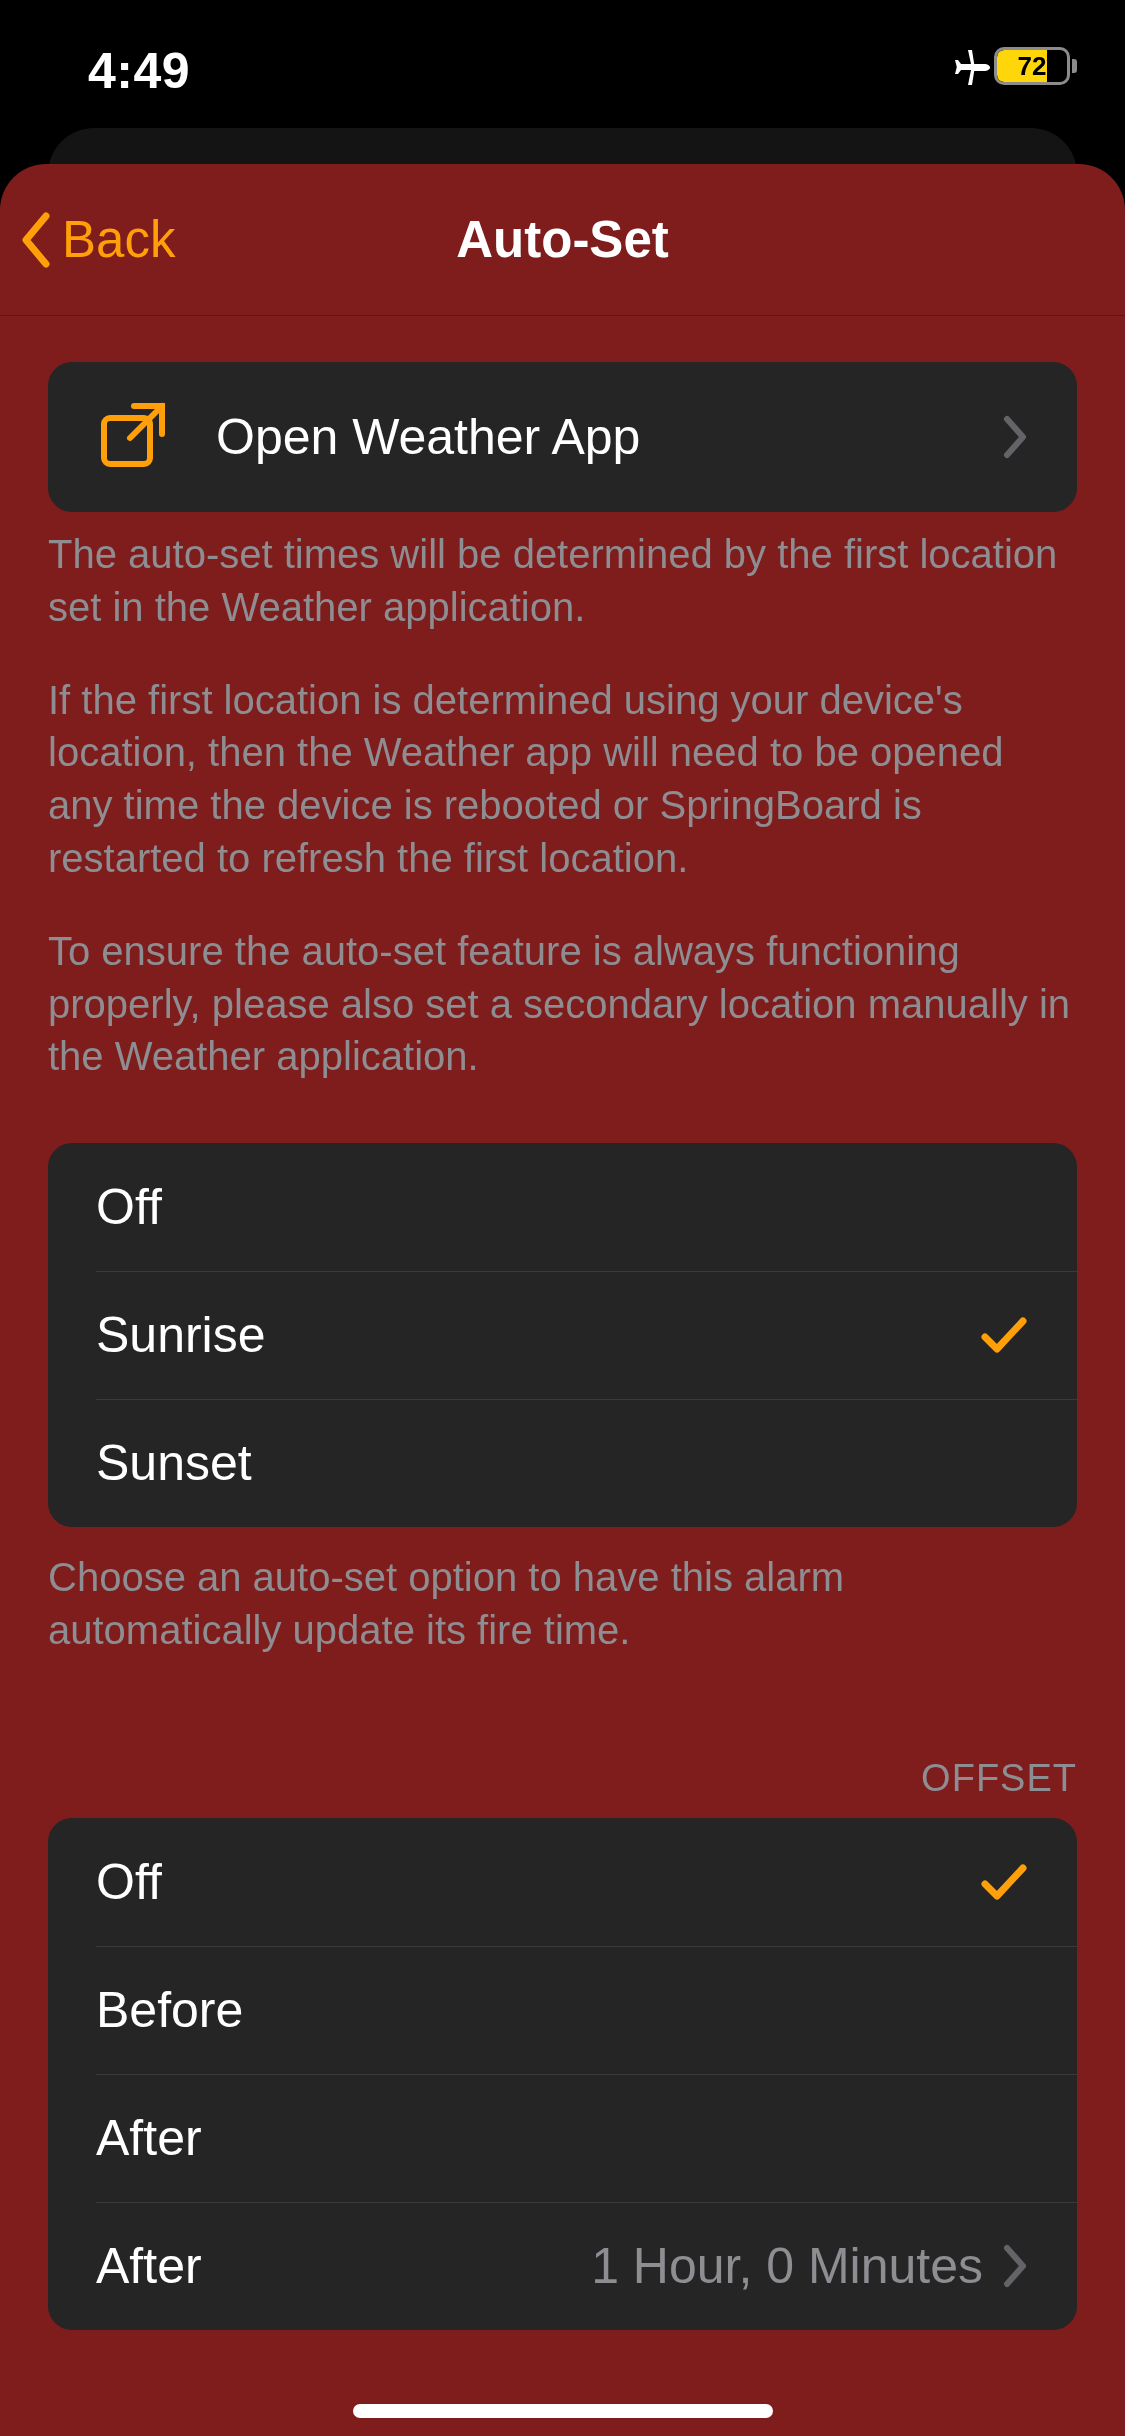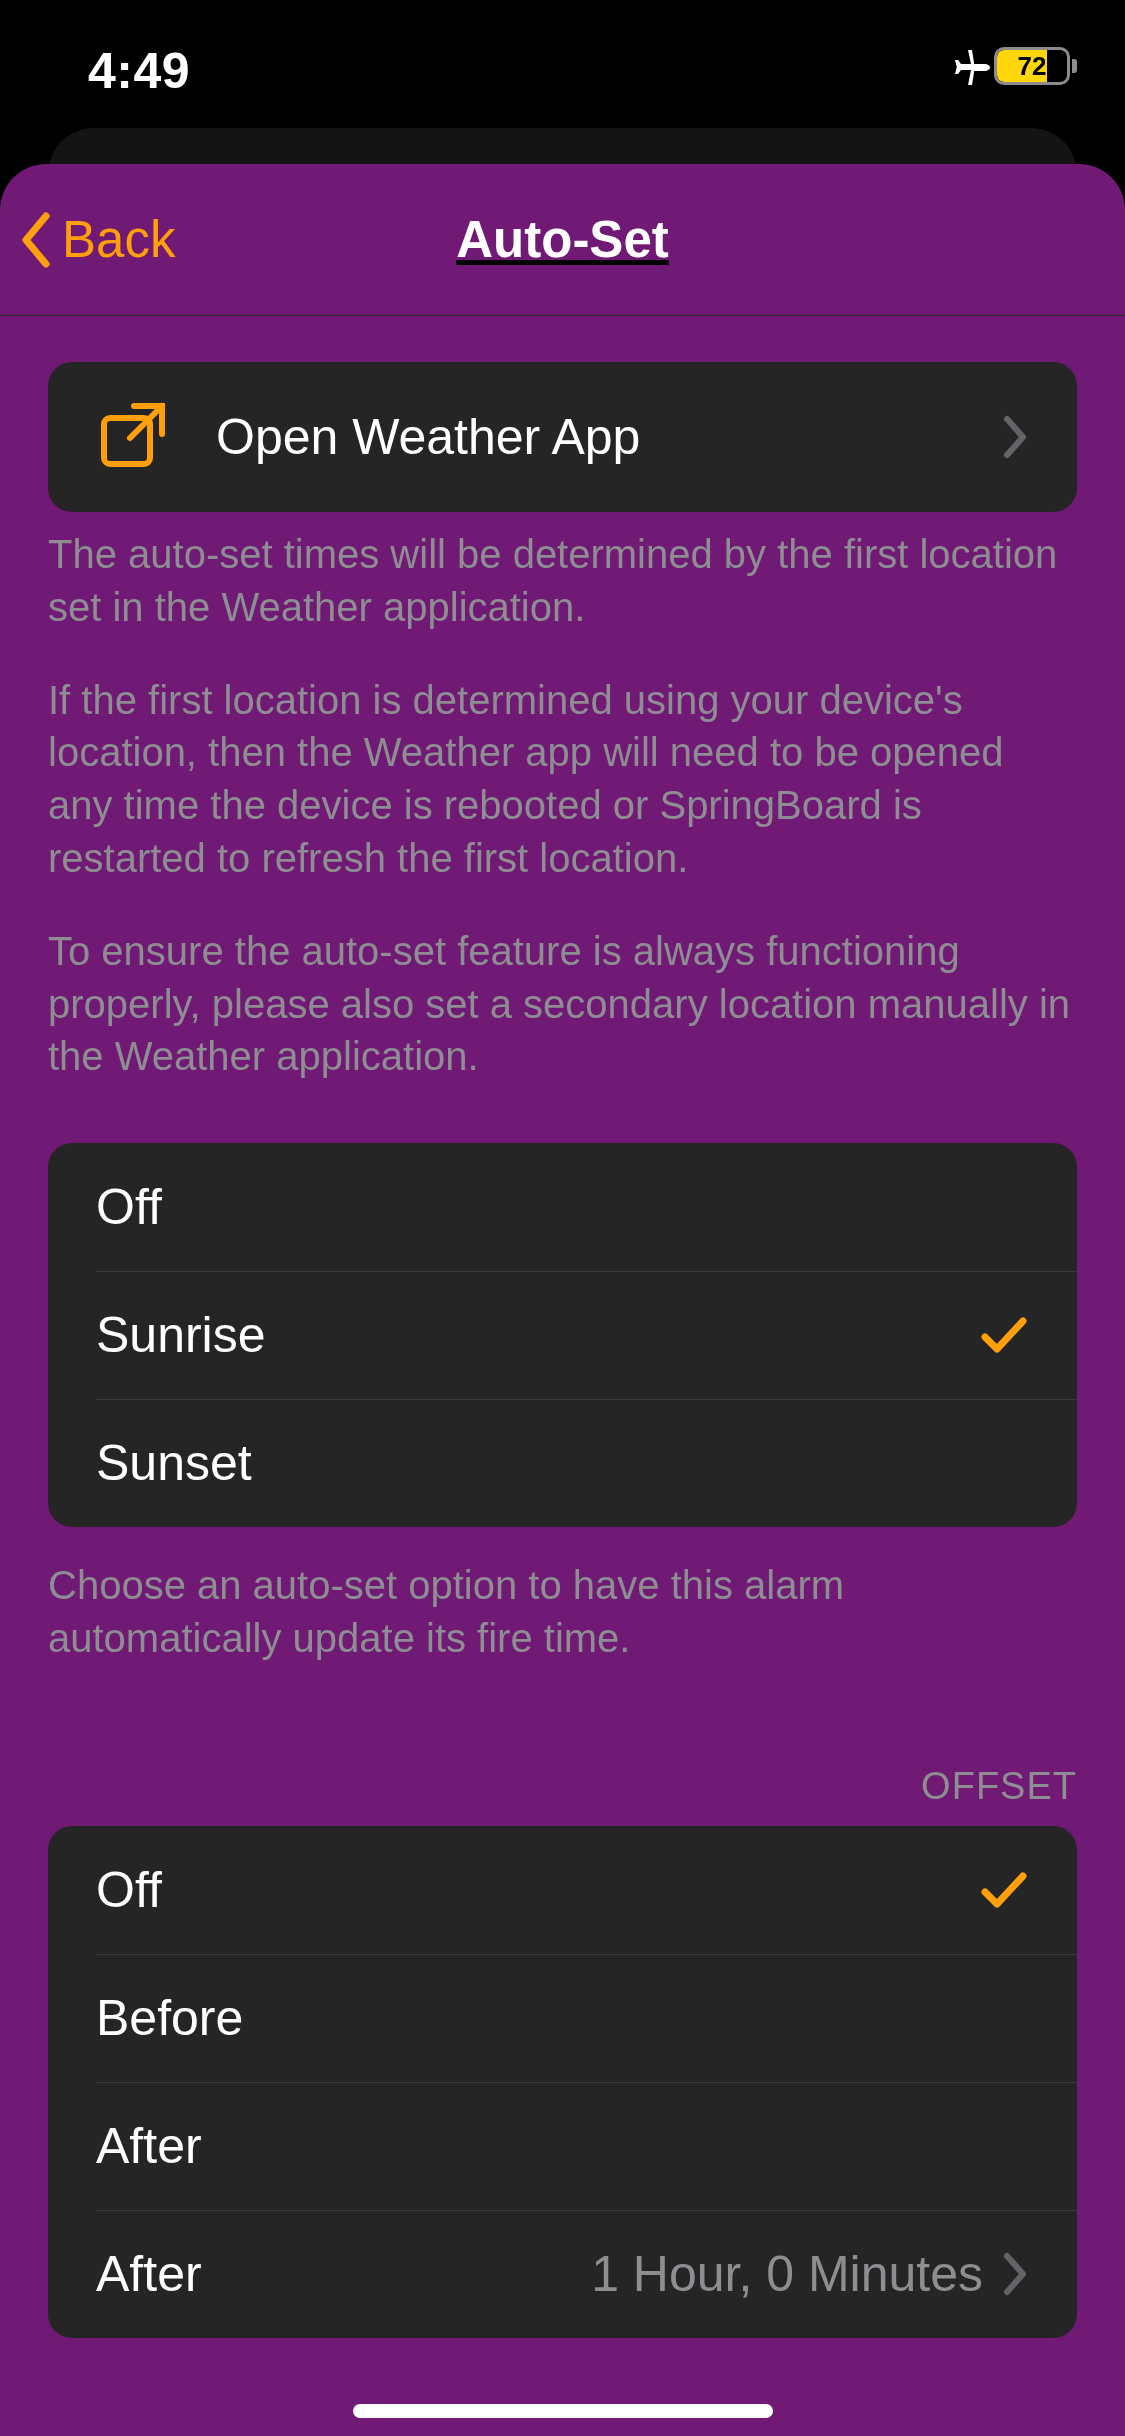"Back" .sheet { background: #701a75 -> #7f1d1d; text-decoration: underline -> none }
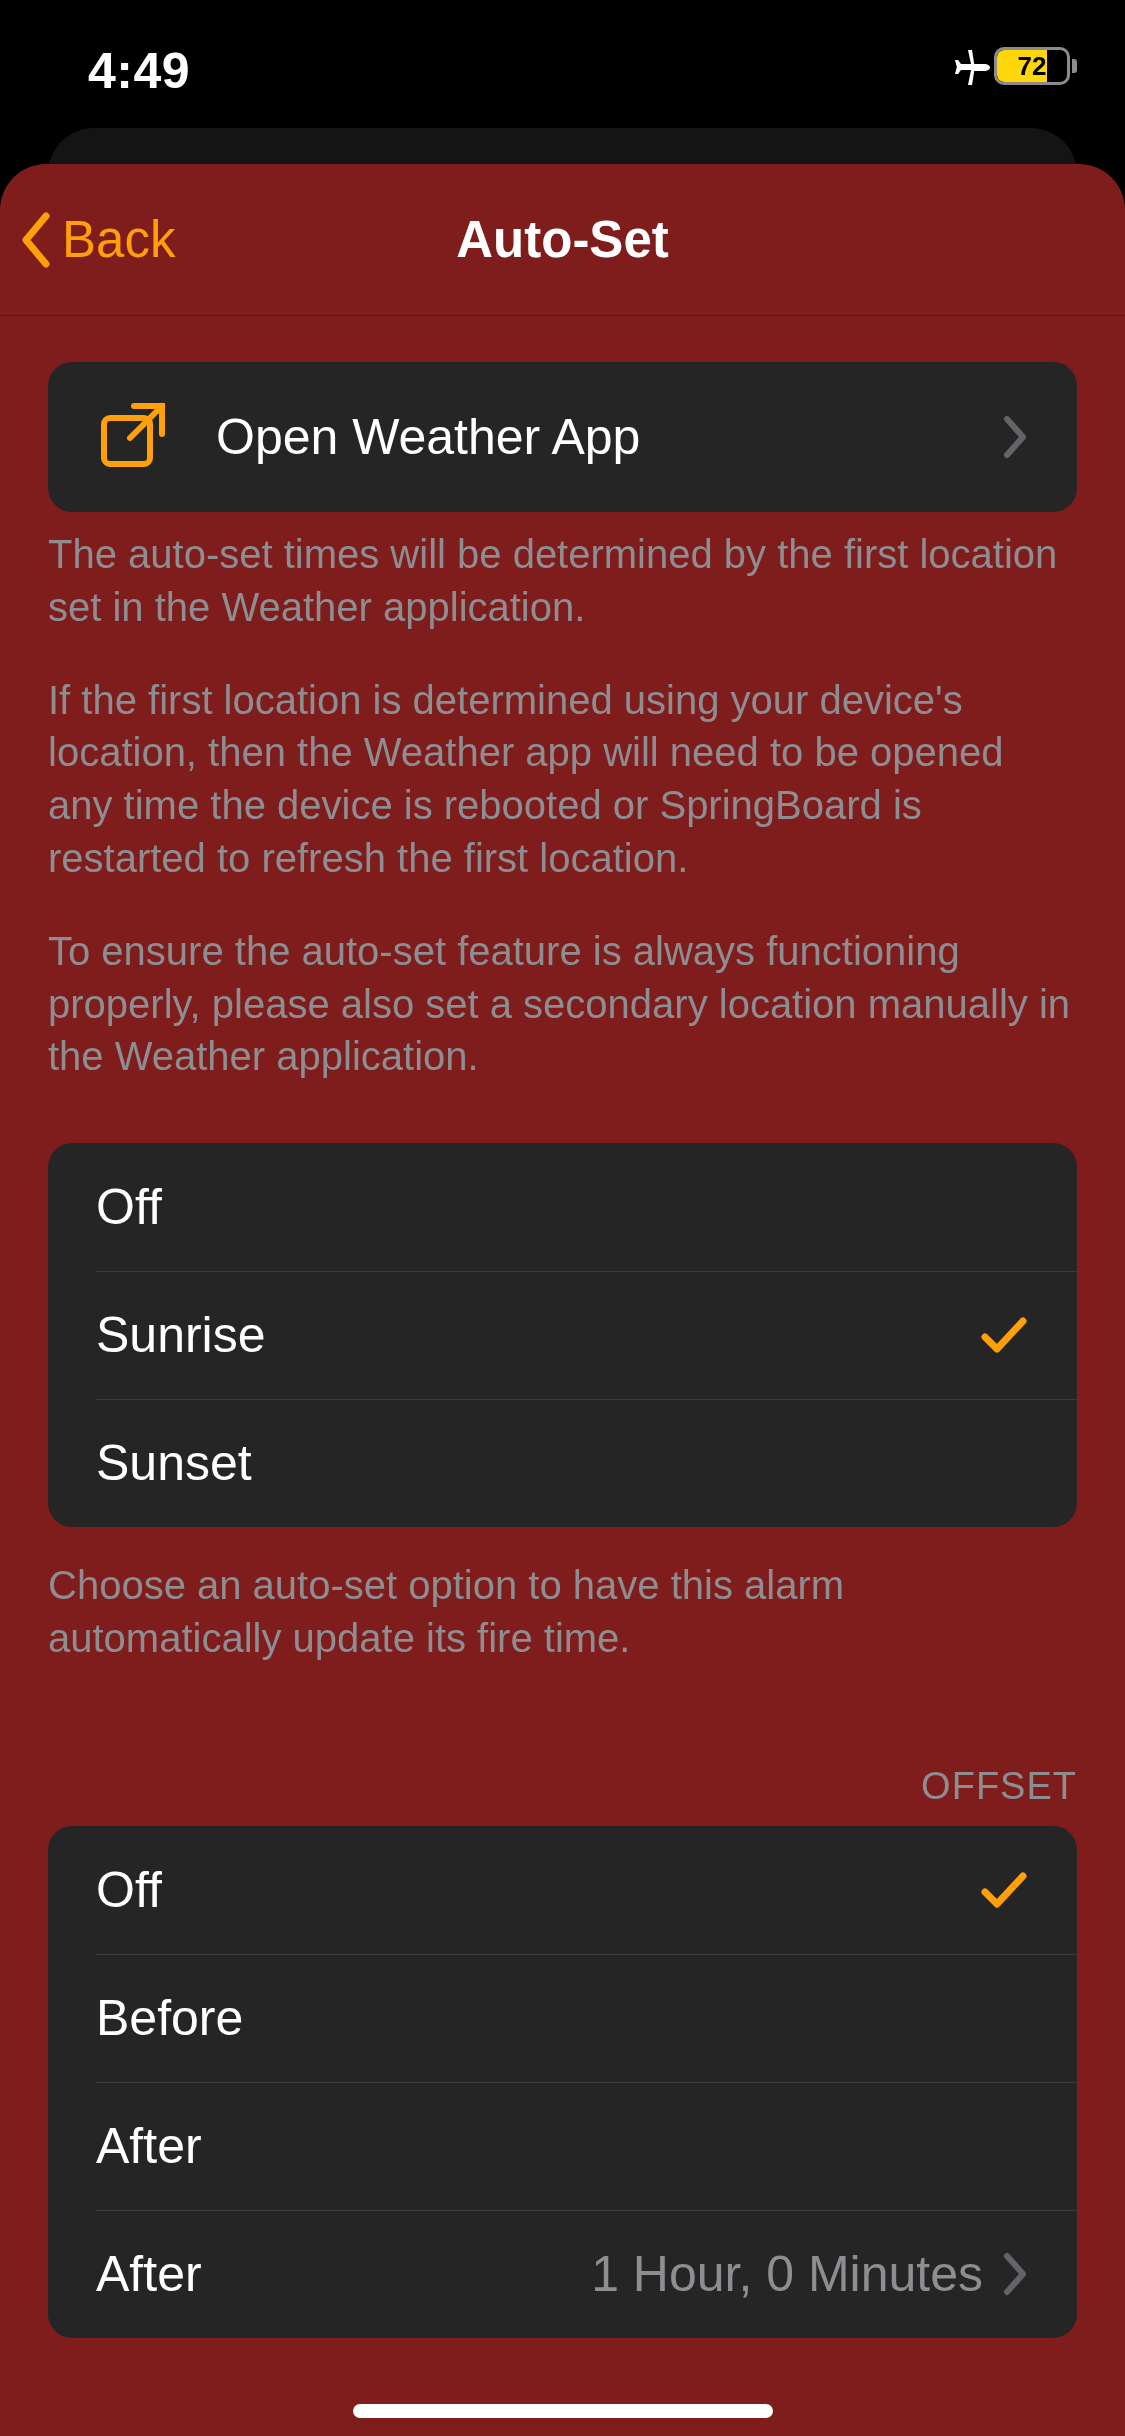"Choose an auto-set option to" .footer-single { padding: 32px 48px 0 48px -> 24px 48px 0 48px }
